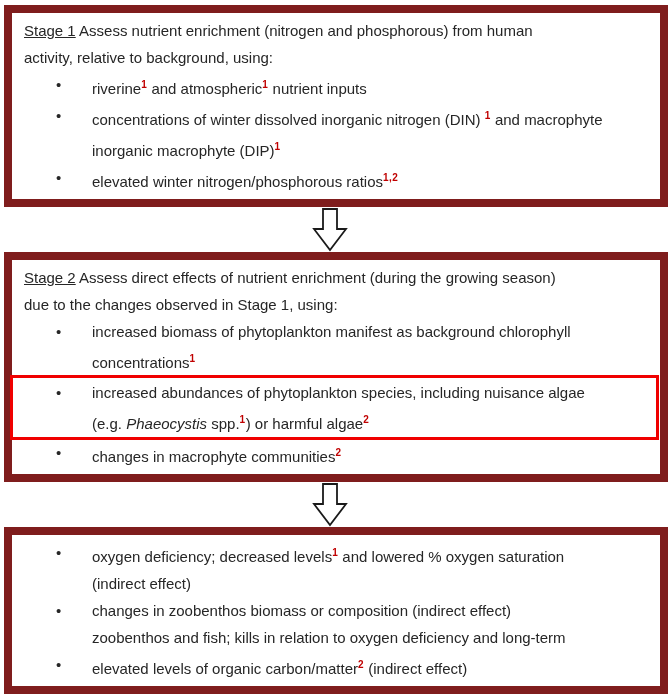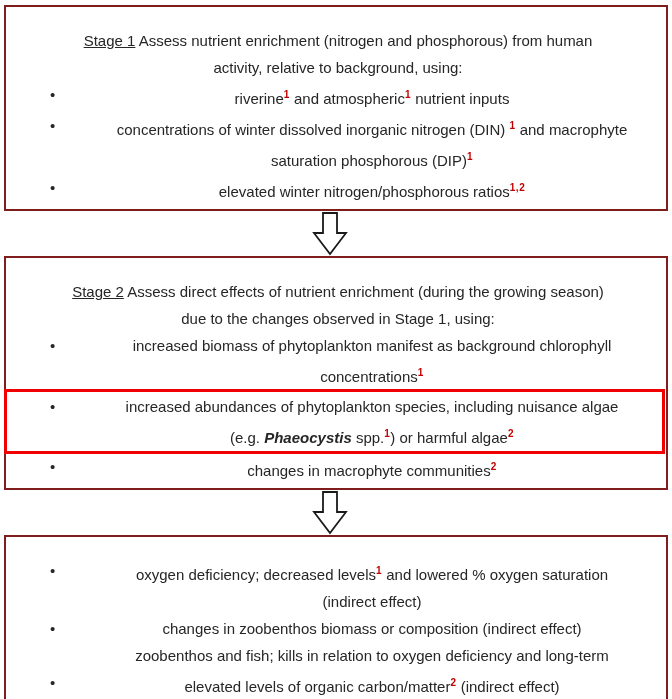"Stage 1 Assess nutrient enrichment" .stage-box { border: 2px solid #7f1d1d -> 8px solid #7f1d1d; padding: 20px 8px 4px 12px -> 4px 8px 4px 12px; text-align: center -> none }
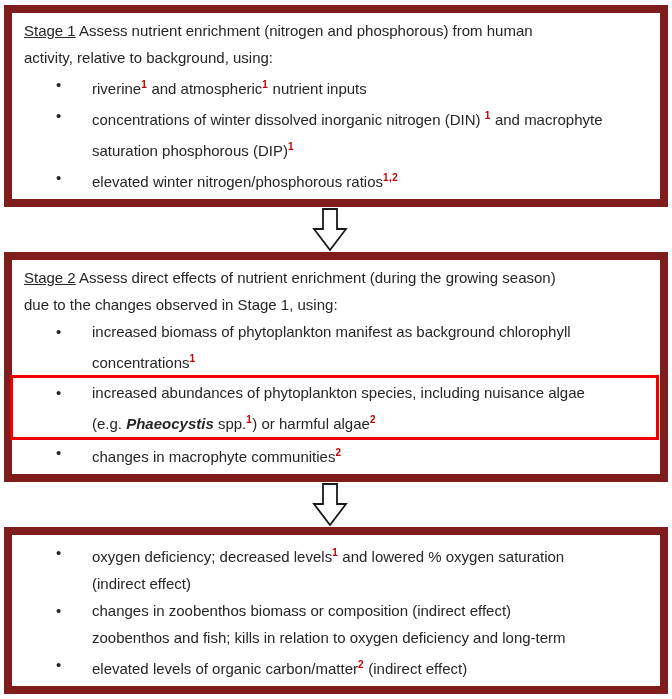"saturation phosphorous (DIP)" span { text: saturation phosphorous -> inorganic macrophyte }
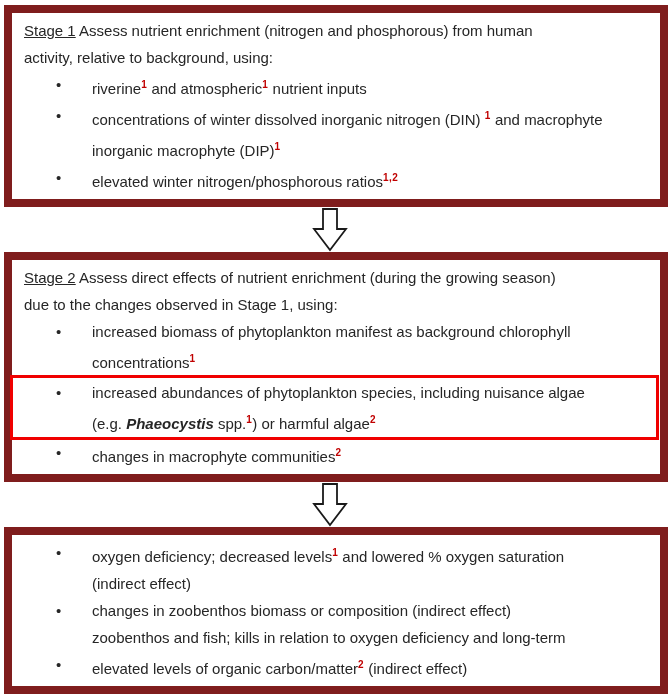"Phaeocystis" .run-i { font-weight: bold -> none }
